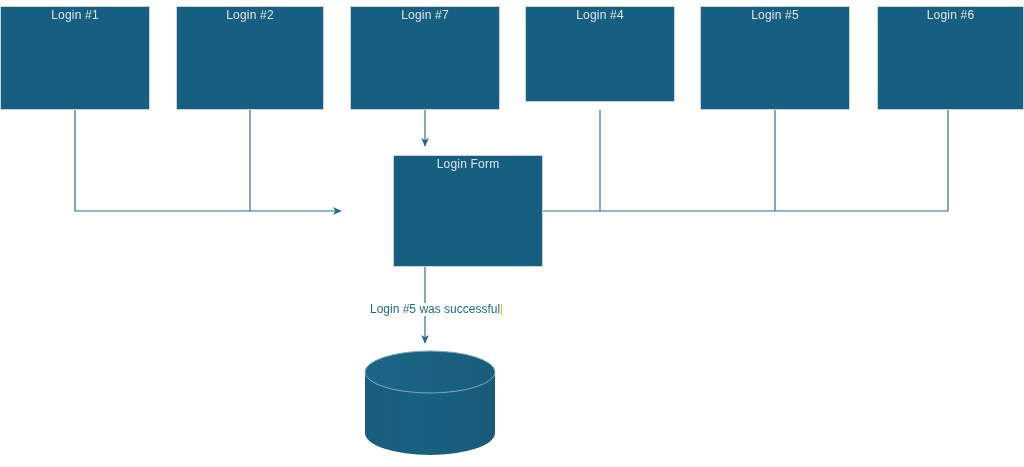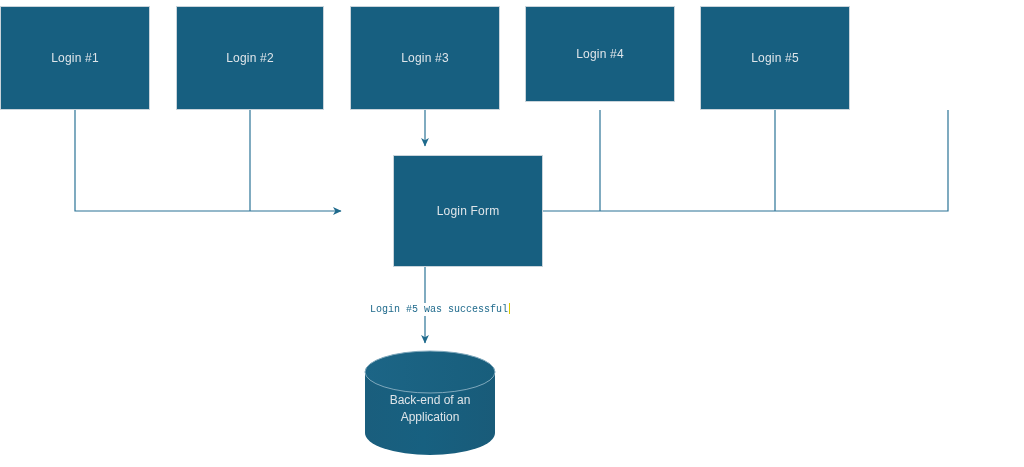"Login #1" .node-box { align-items: center -> none }
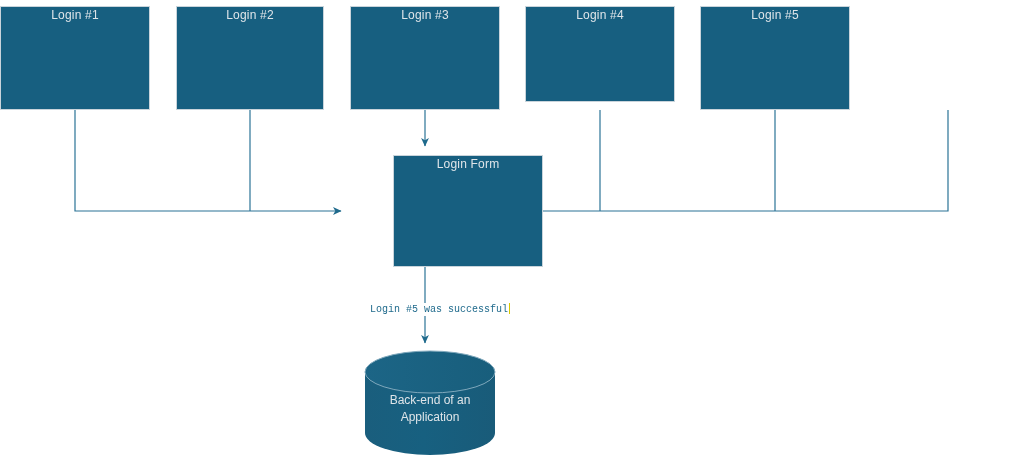"Login #3" span { text: 3 -> 7 }
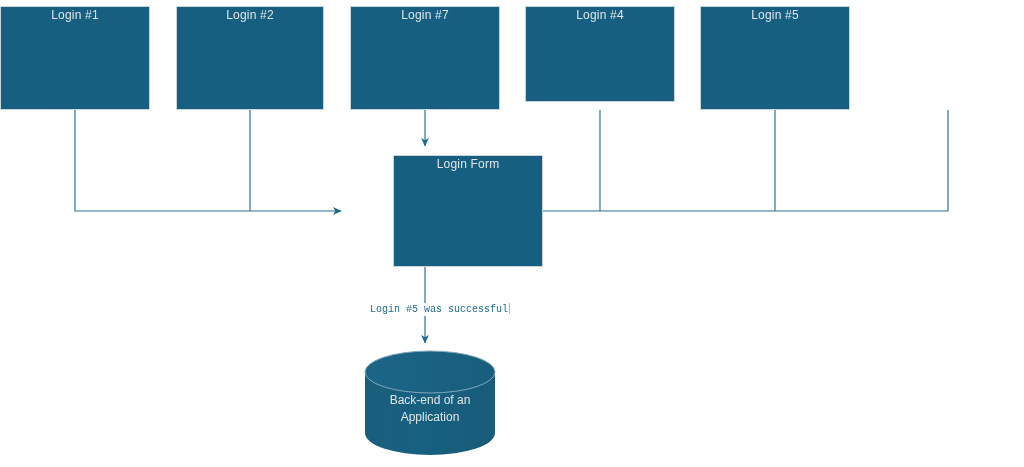"Login #6" div.node-box { html: none -> <div> <span>Login #6</span> </div> }
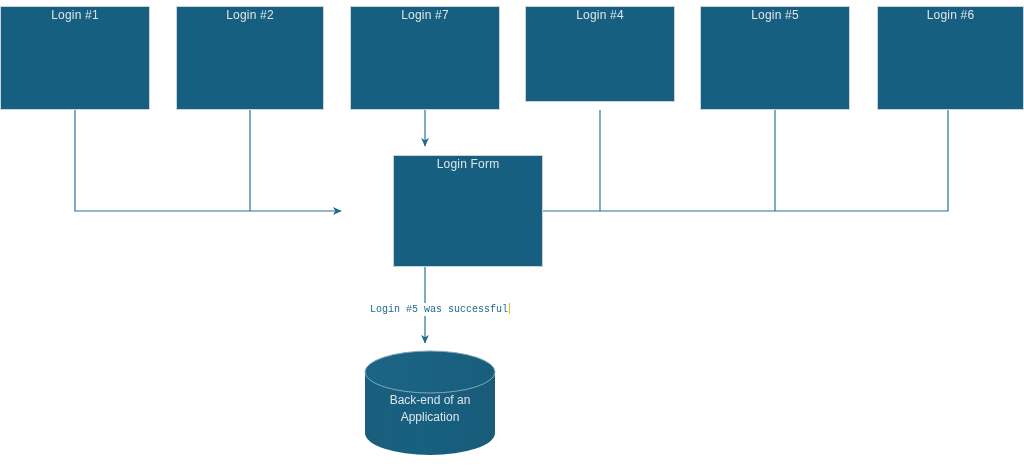"Login #5 was successful" .edge-label { font-family: Liberation Mono, monospace -> Liberation Sans, sans-serif; font-size: 10px -> 12px }
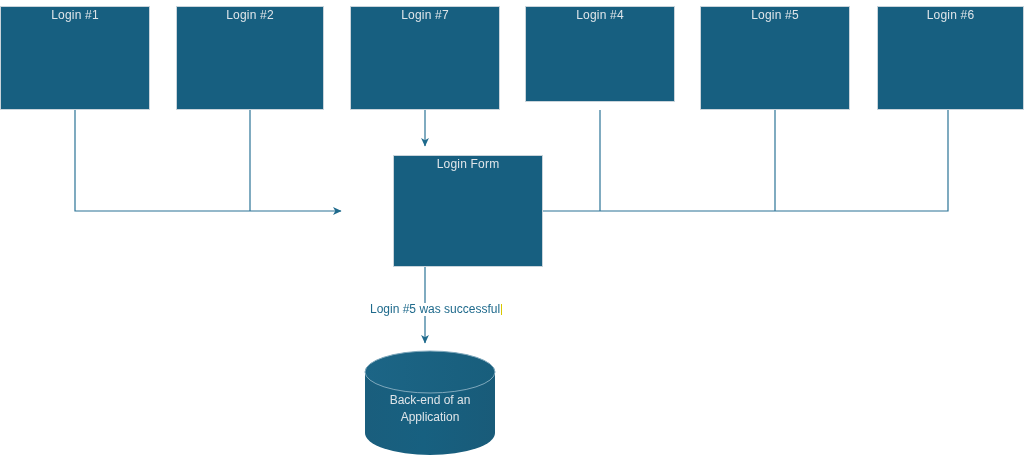"Back-end of an" div.cyl-wrap { html: <div> <div>Back-end of an</div> <div>Application</div> </div> -> none }
